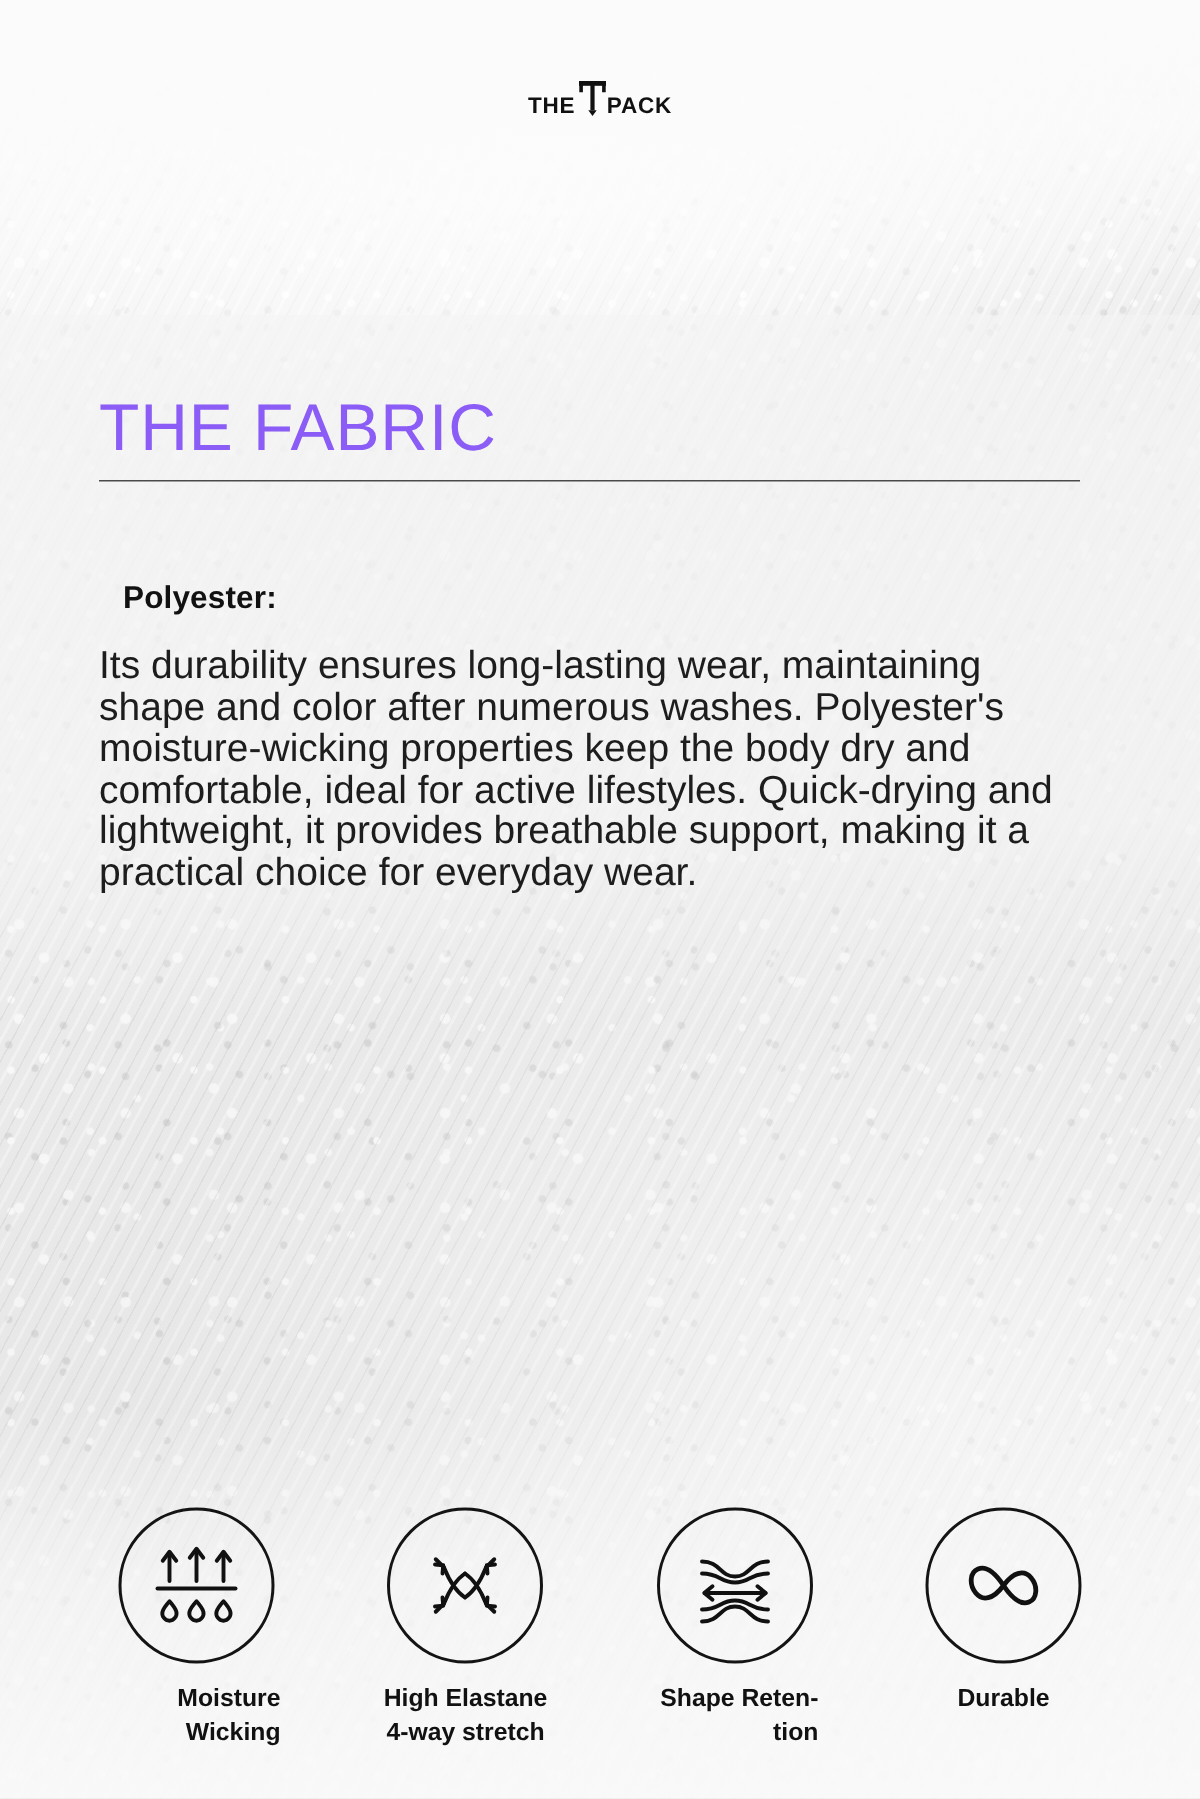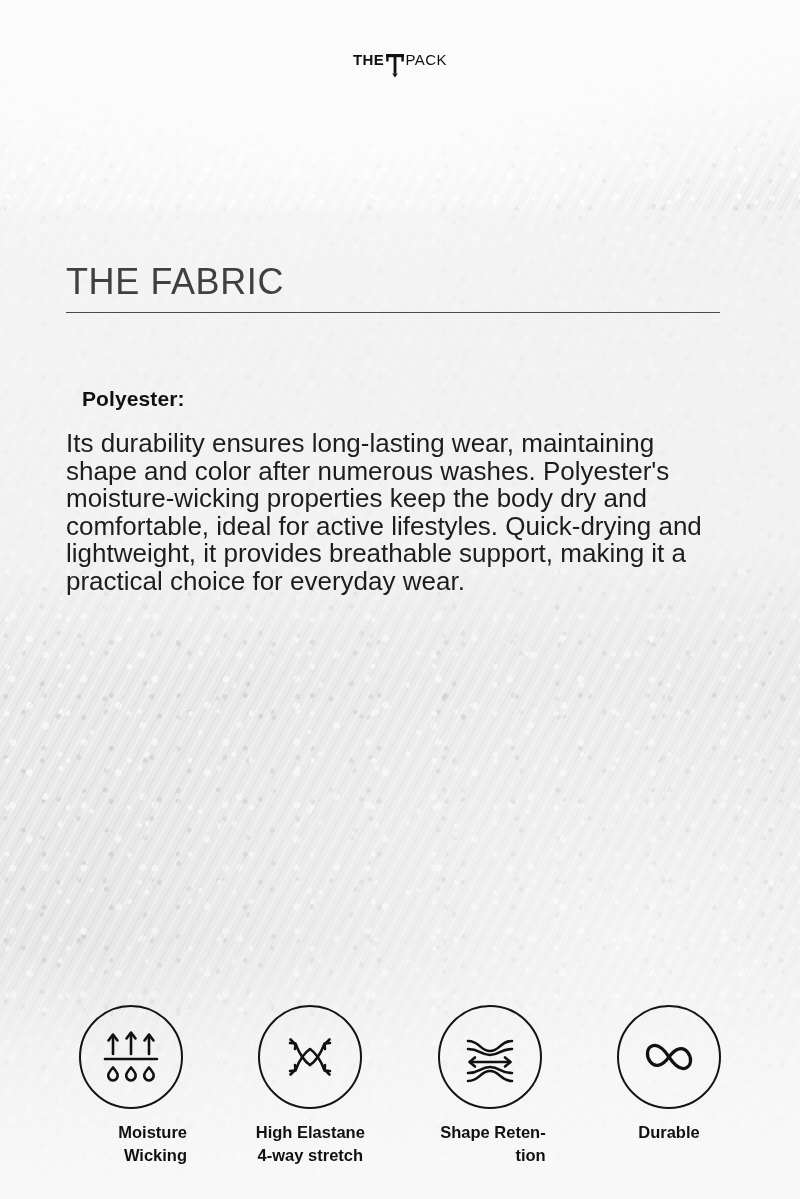"THE" .logo-wrap { align-items: flex-start -> flex-end }
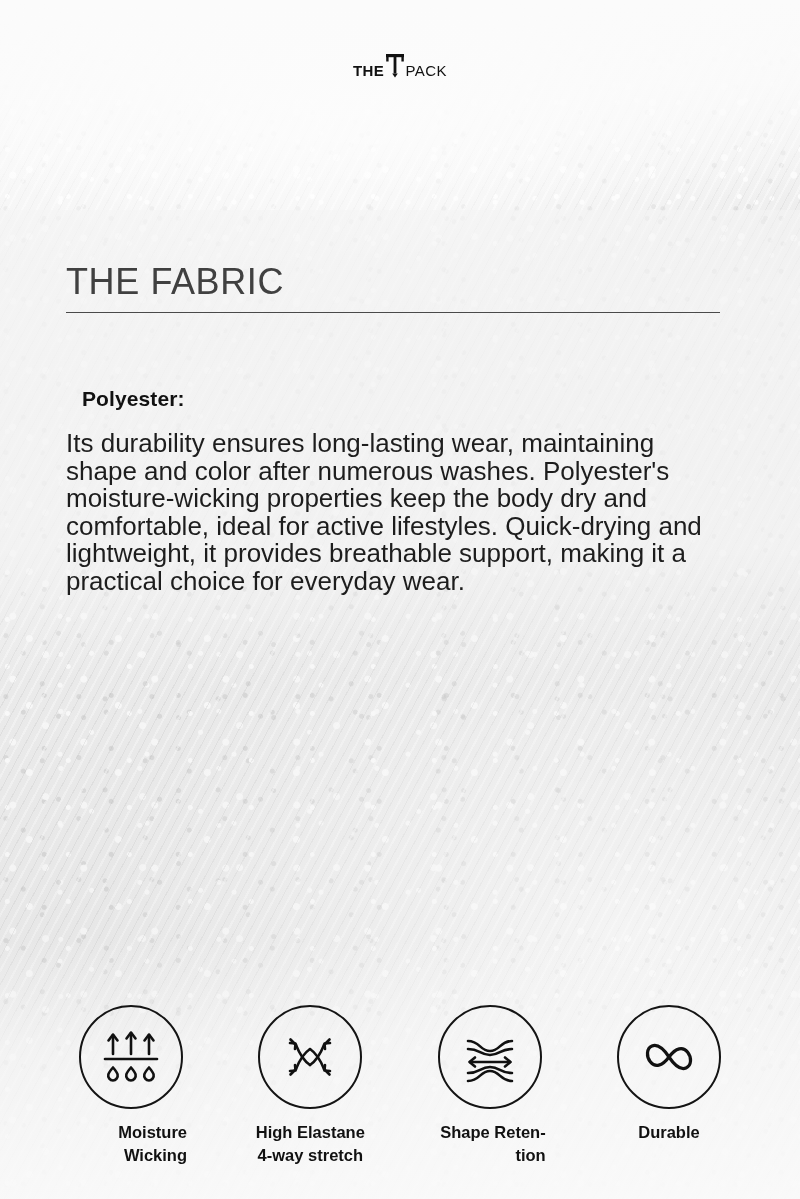"PACK" .logo-pack { font-weight: 400 -> 700 }
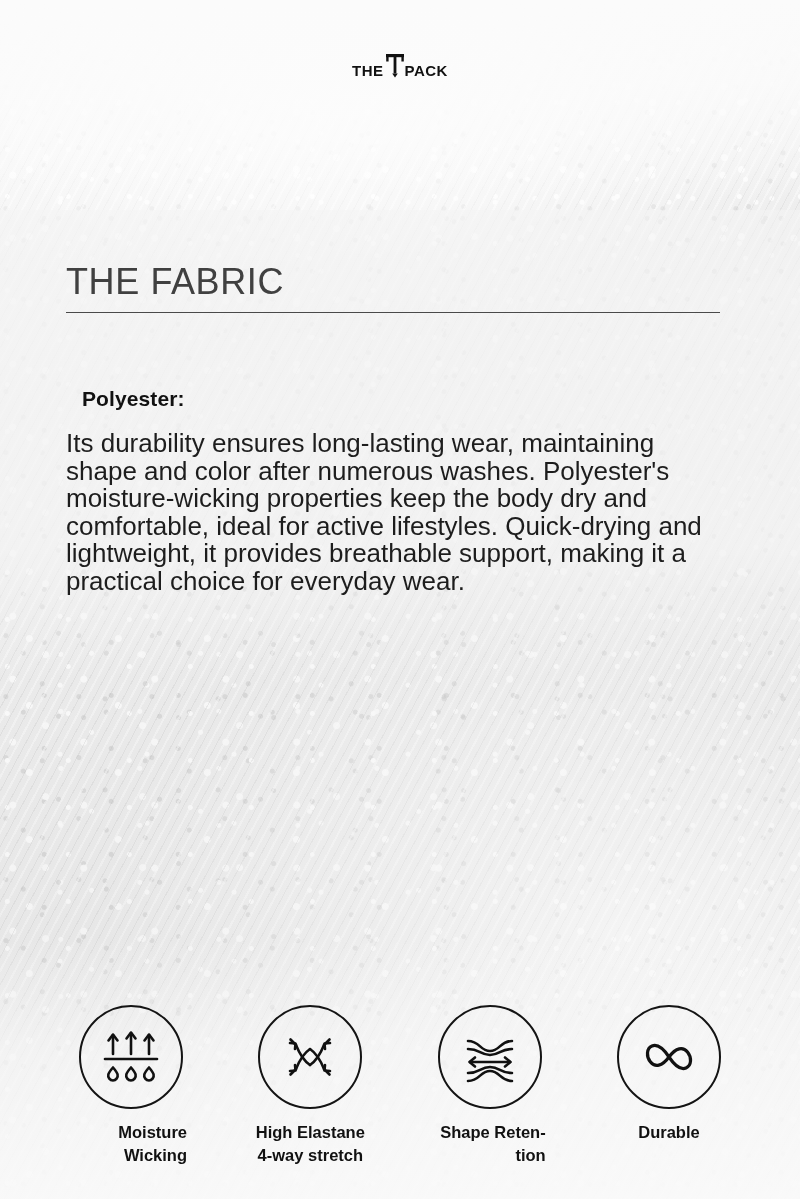"THE FABRIC" .headline { color: #404040 -> #8b5cf6; font-size: 36px -> 44px }
